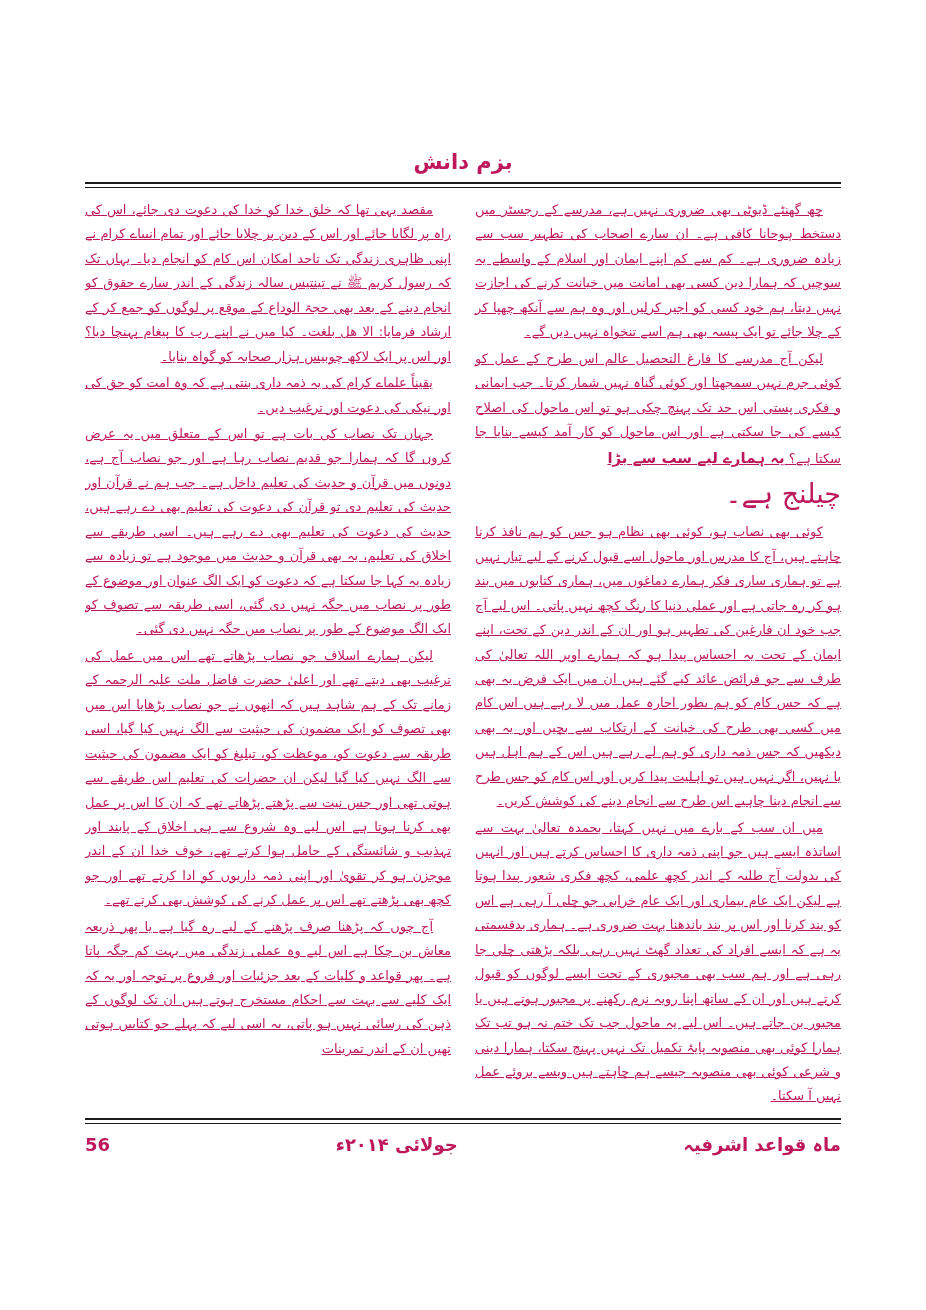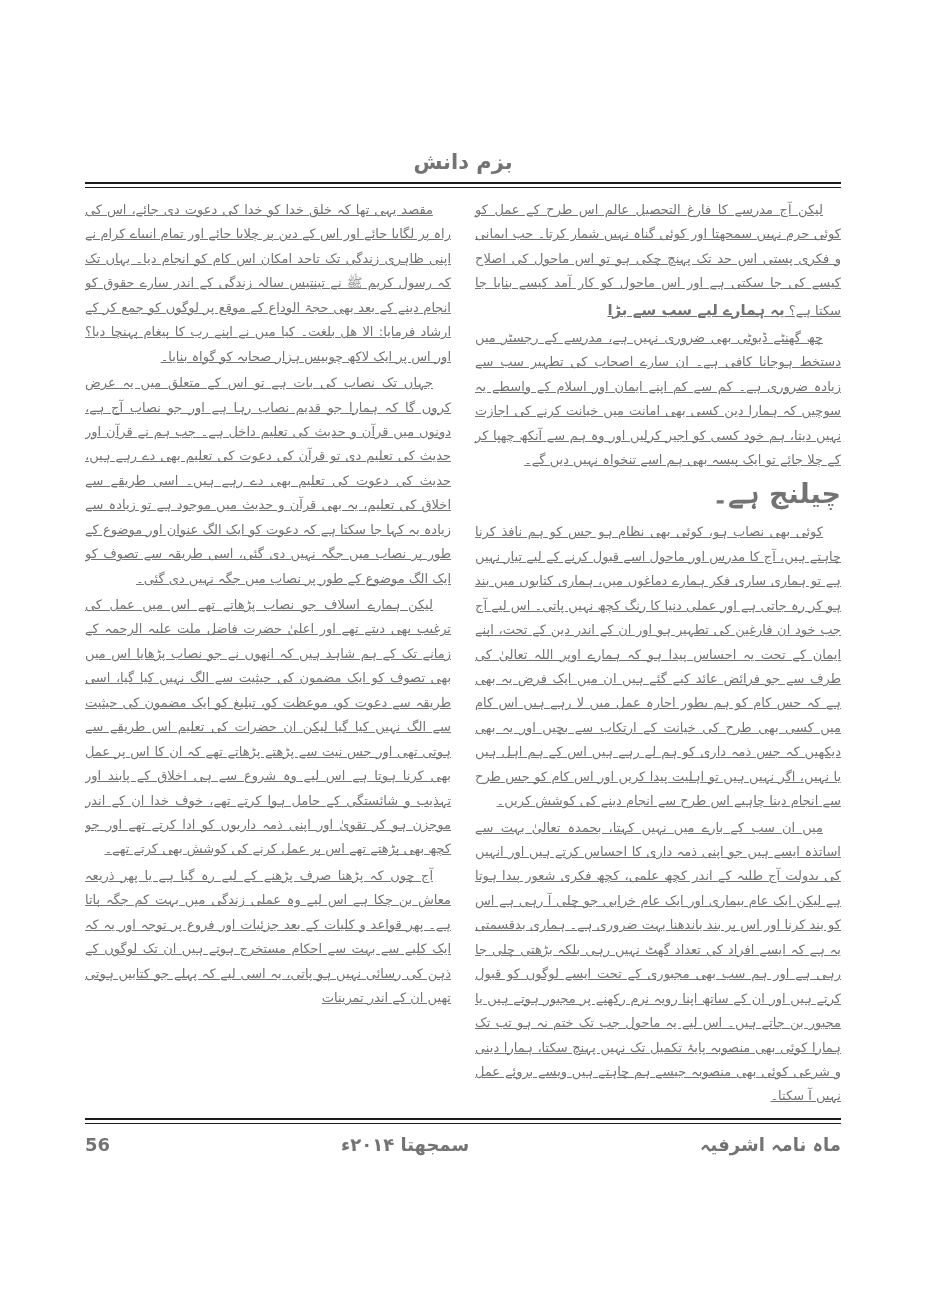"بزم دانش" .page { color: #737373 -> #be185d }
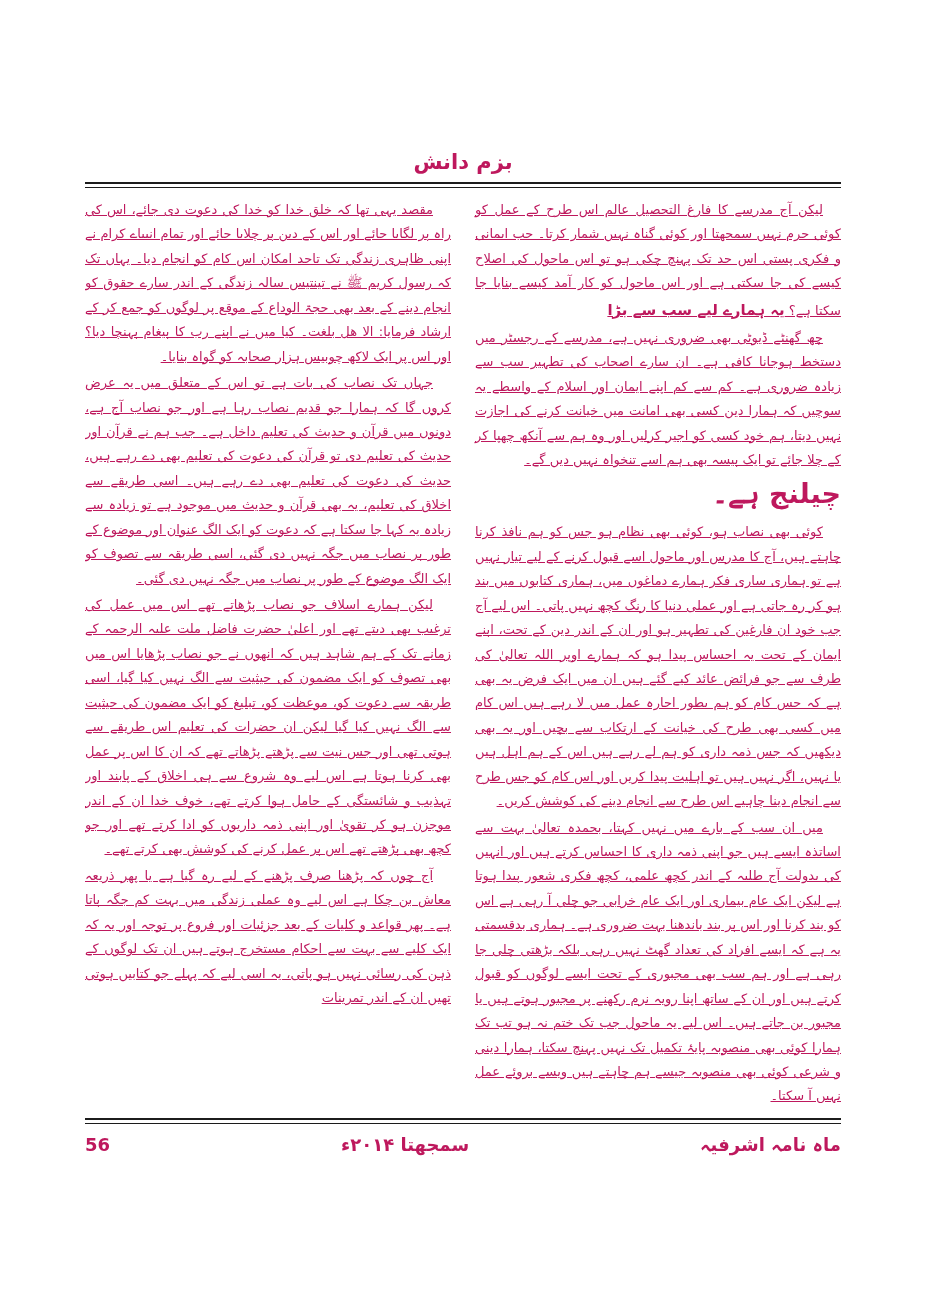"لیکن آج مدرسے کا فارغ" p { order: before "چھ گھنٹے ڈیوٹی بھی ضروری" -> after "چھ گھنٹے ڈیوٹی بھی ضروری" }
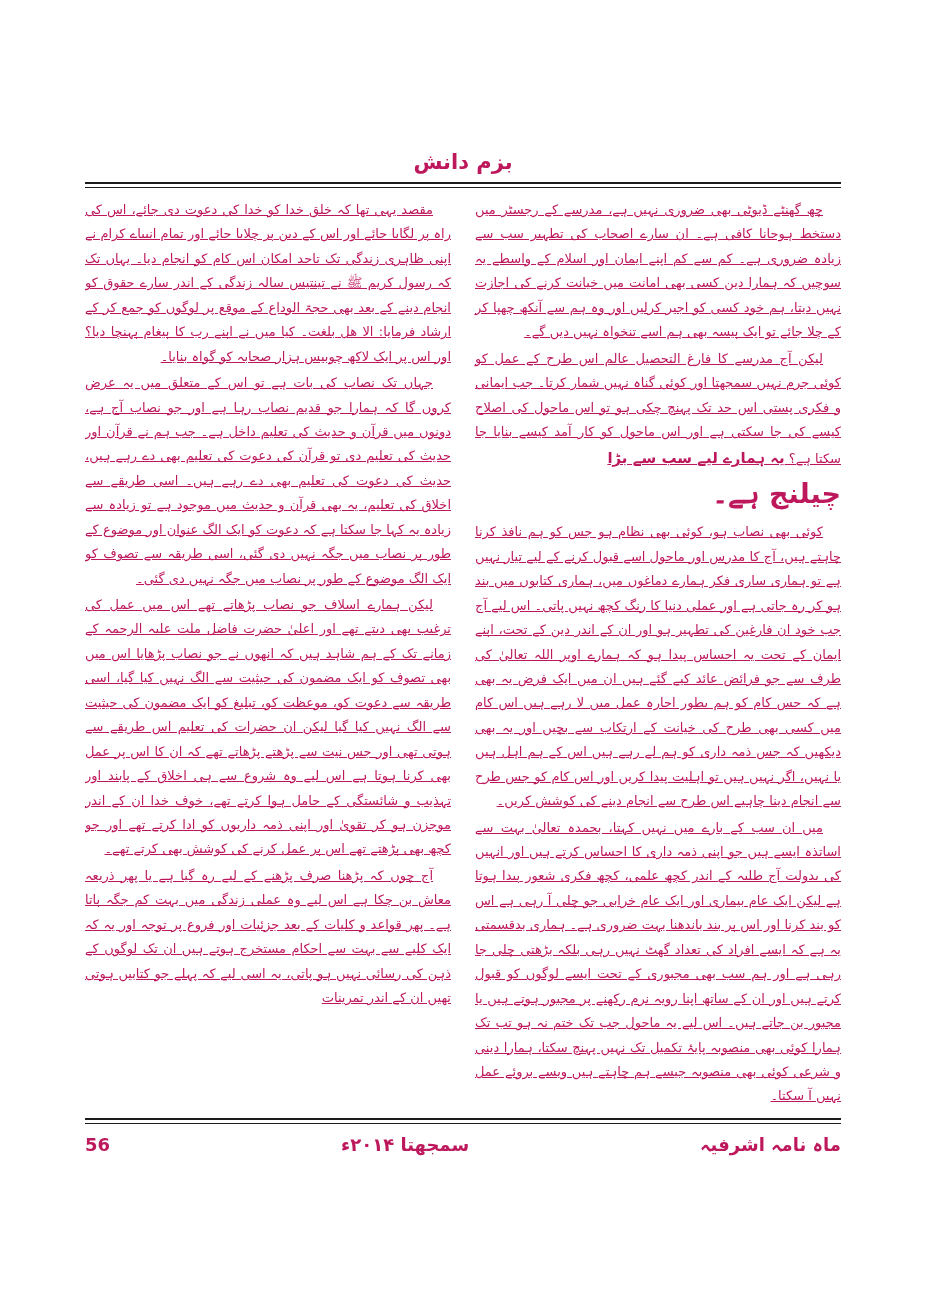"یقیناً علماے کرام کی یہ" p { html: none -> <p>یقیناً علماے کرام کی یہ ذمہ داری بنتی ہے کہ وہ امت کو حق کی اور نیکی کی دعوت اور ترغیب دیں۔</p> }
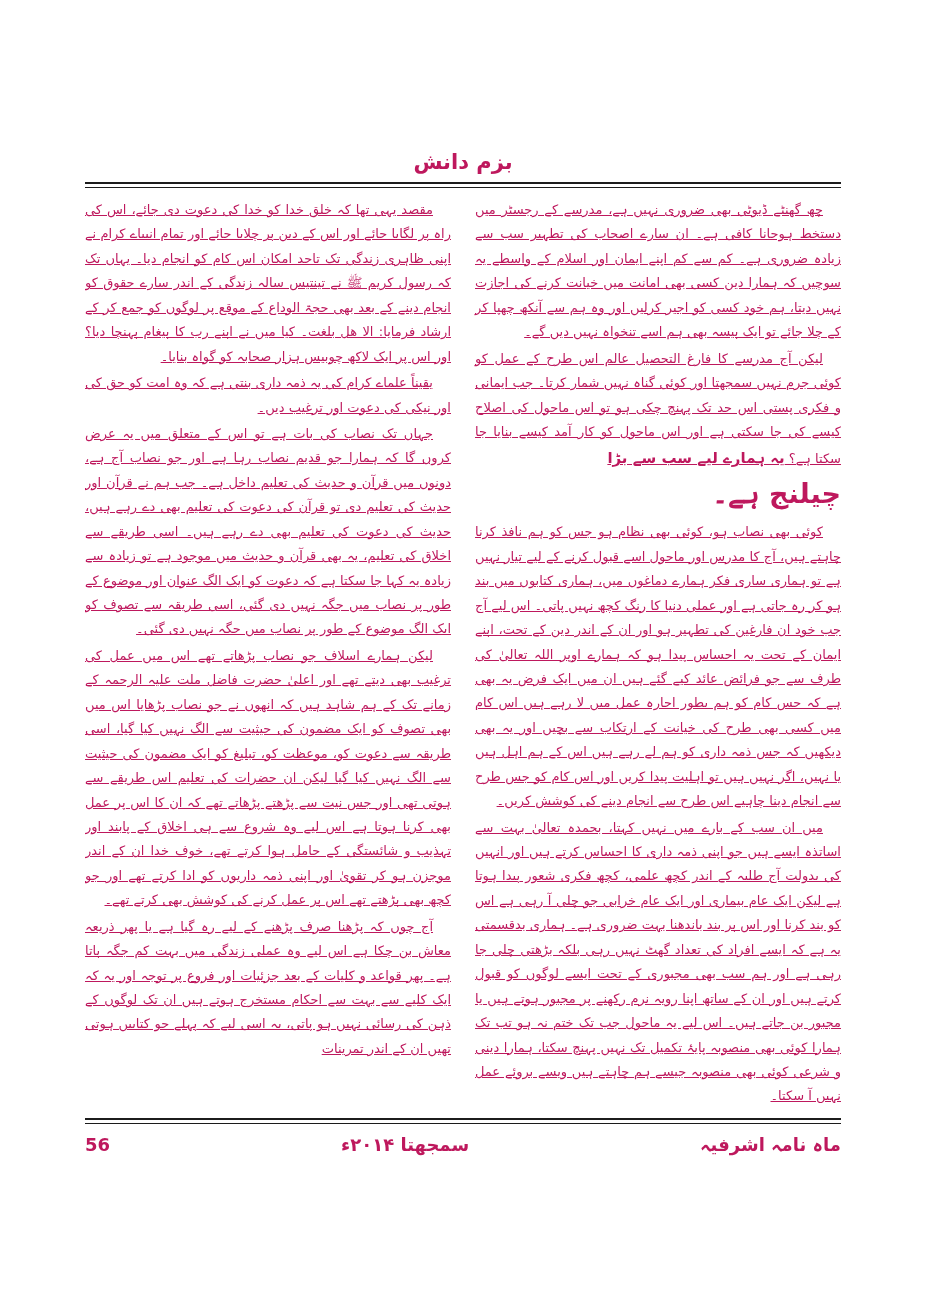"چیلنج ہے۔" .challenge { font-weight: bold -> normal }
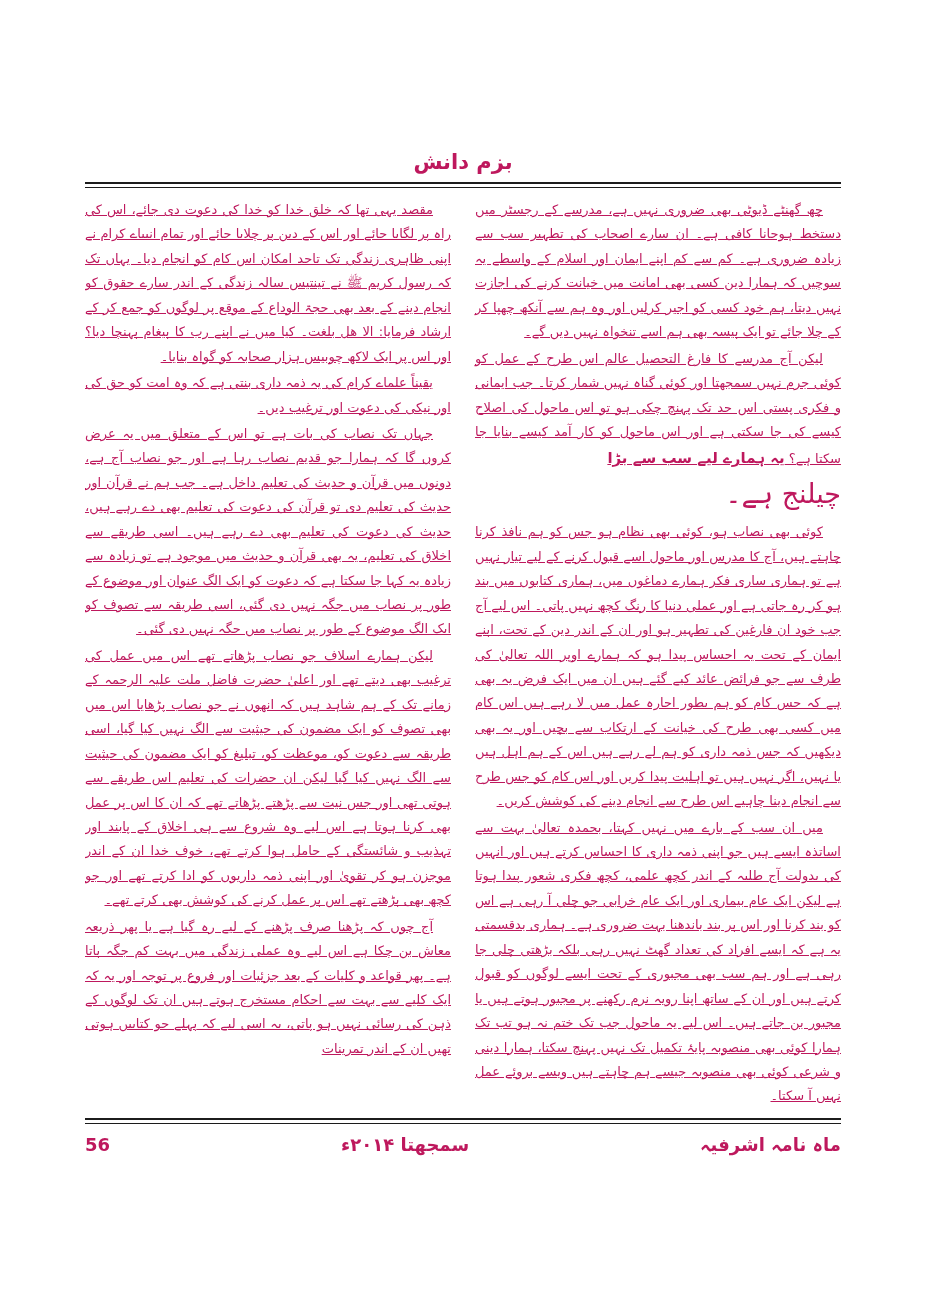"سمجھتا ۲۰۱۴ء" span { text: سمجھتا -> جولائی }
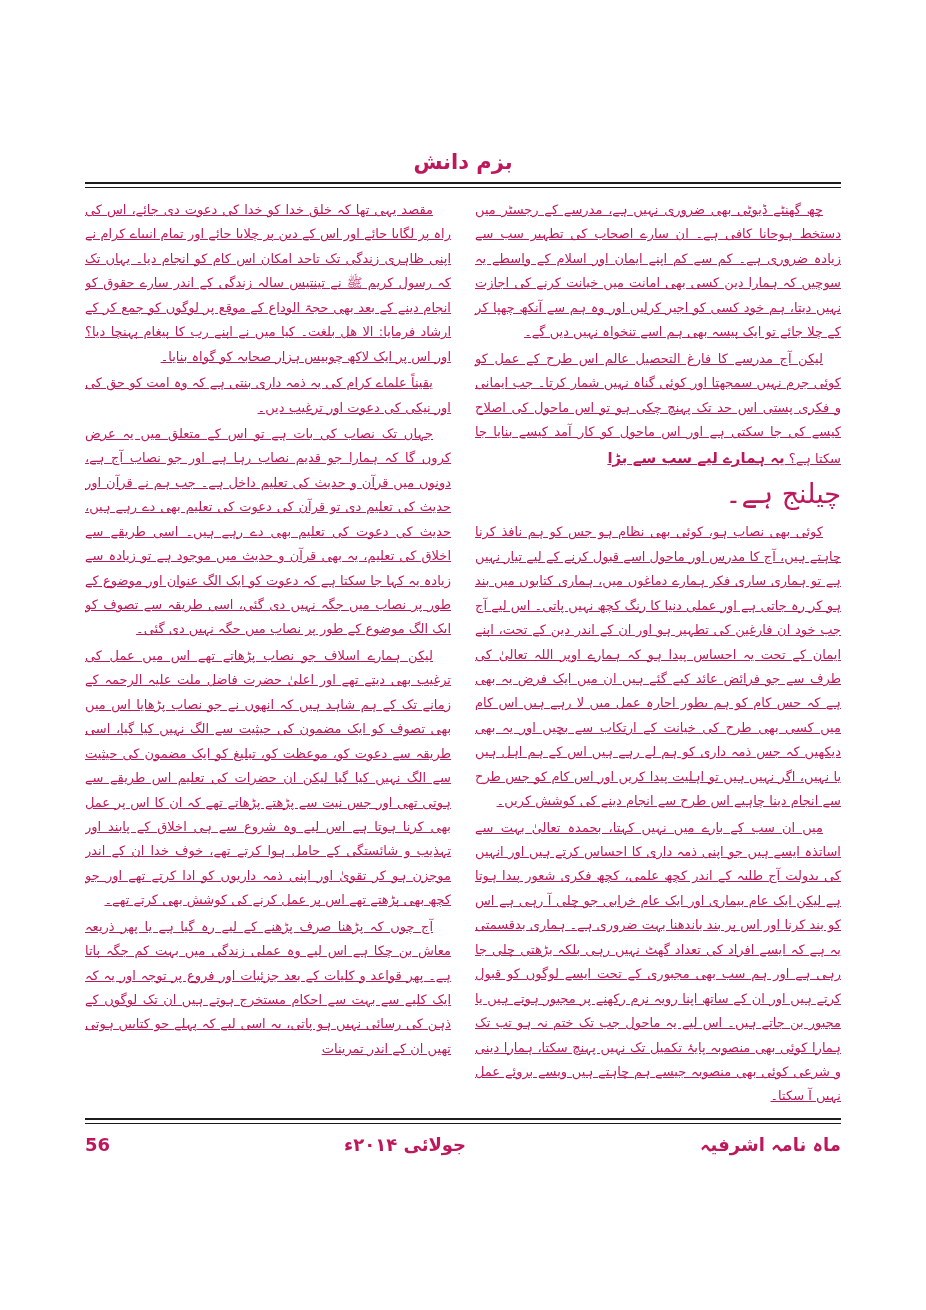"ماہ نامہ اشرفیہ" span { text: نامہ -> قواعد }
